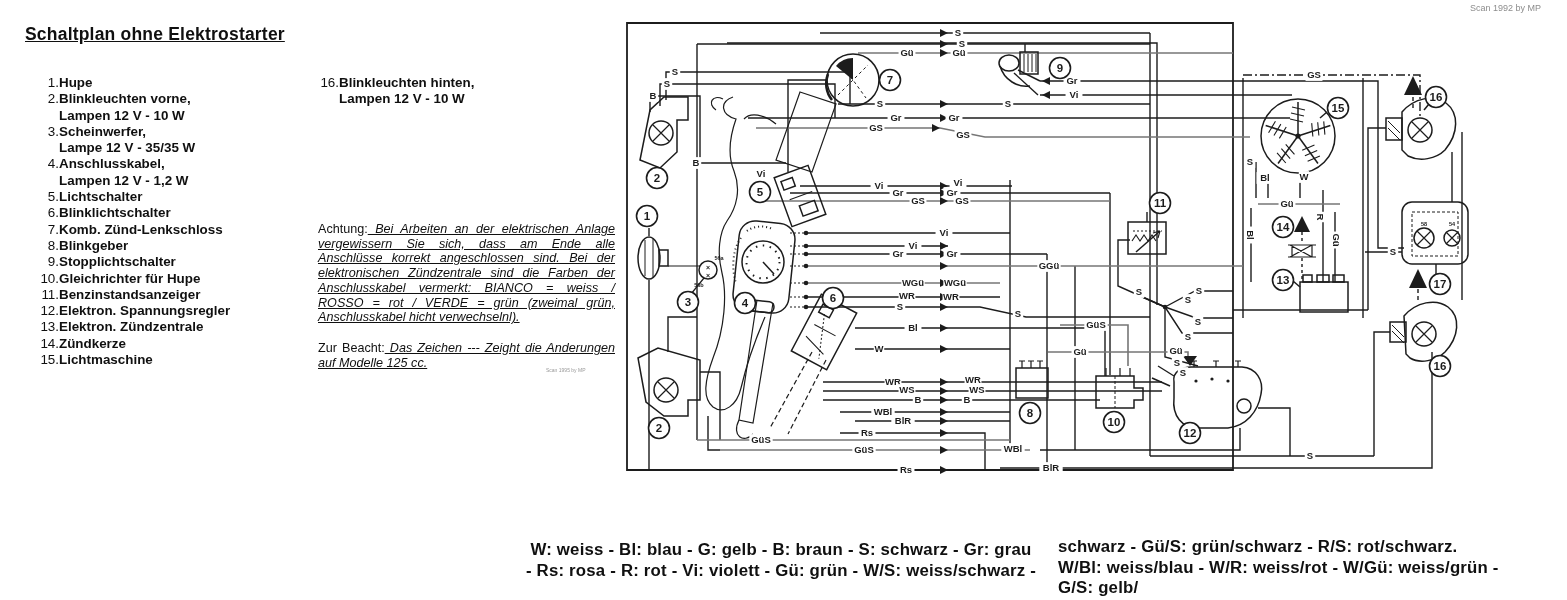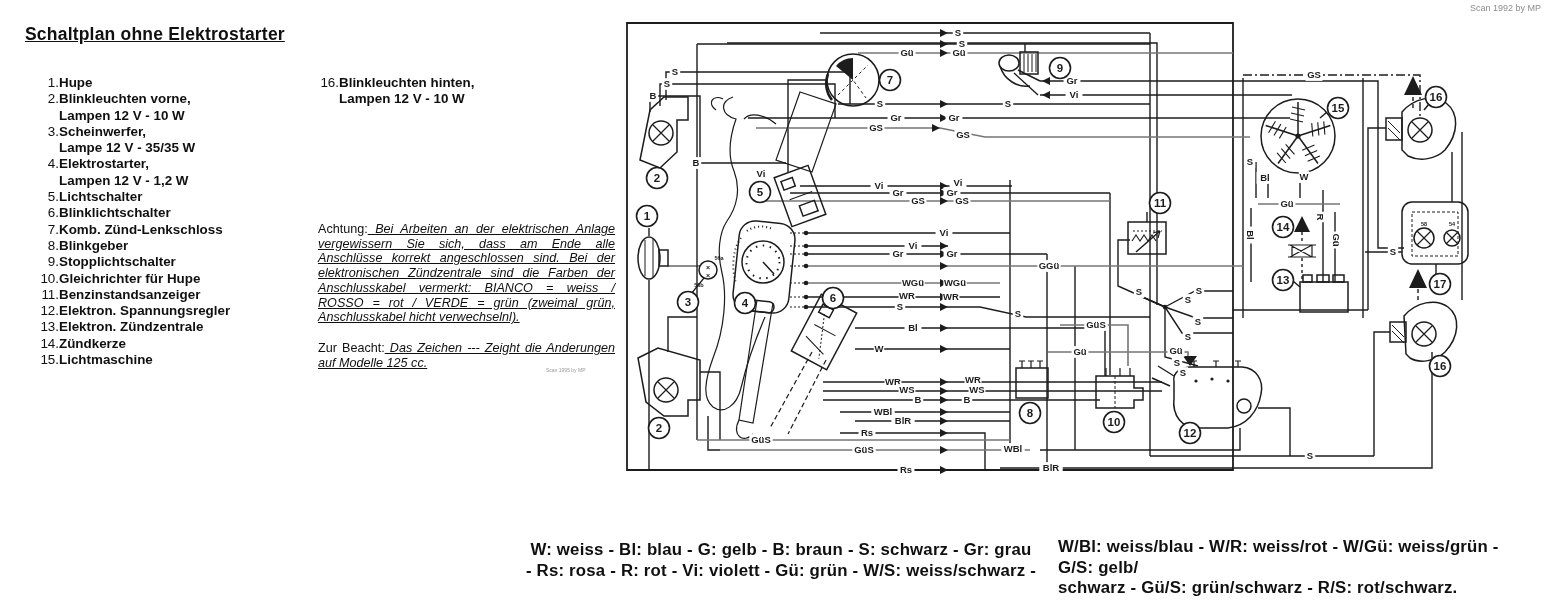"Elektrostarter," div { text: Elektrostarter -> Anschlusskabel }
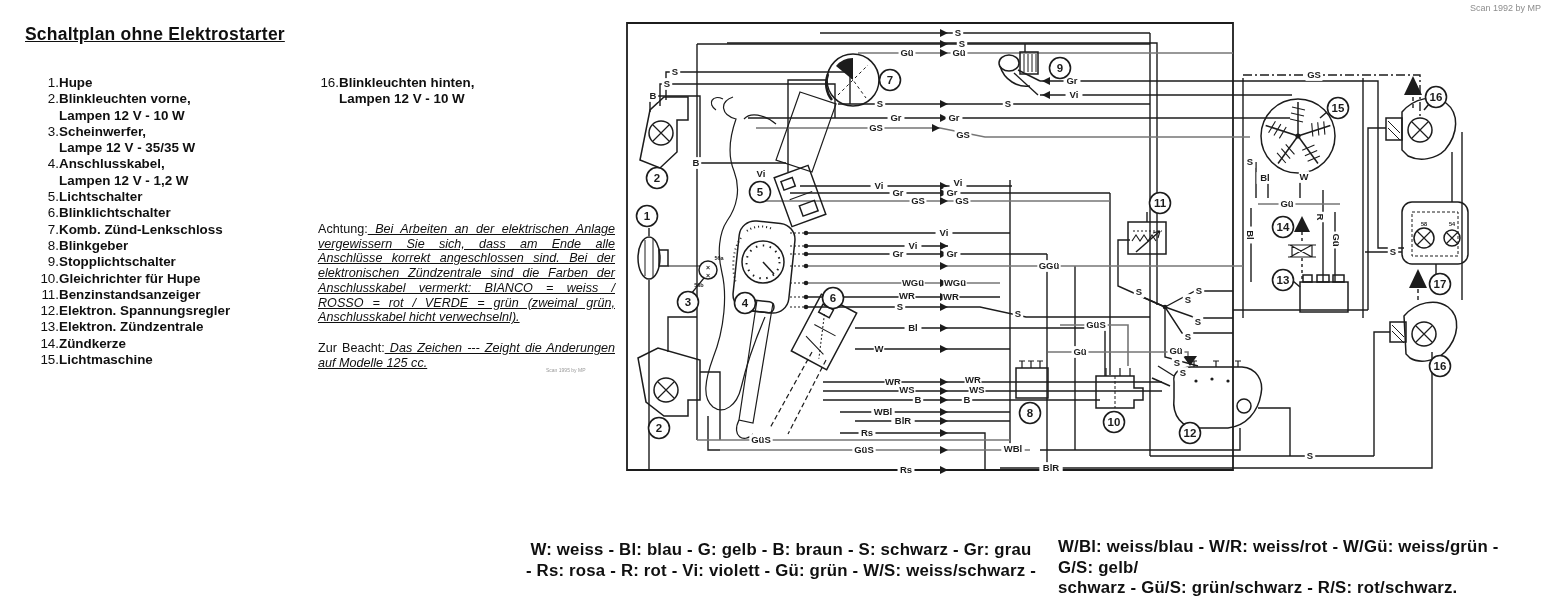"W/Bl: weiss/blau - W/R: weiss/rot" div { order: before "schwarz - Gü/S: grün/schwarz -" -> after "schwarz - Gü/S: grün/schwarz -" }
